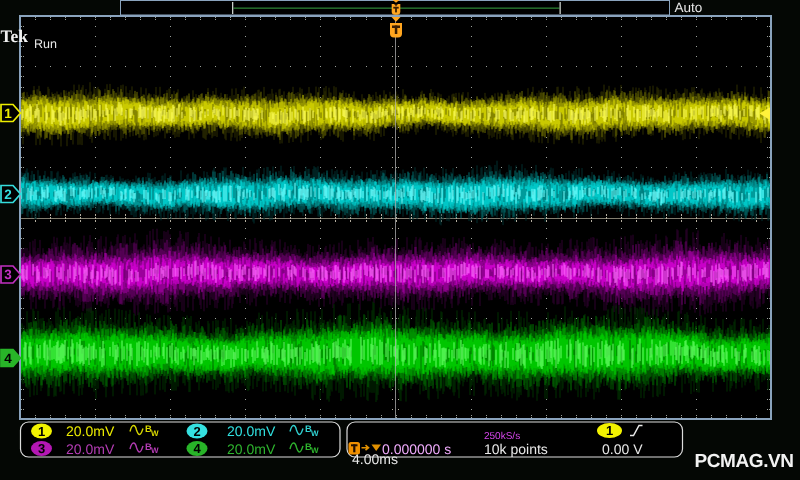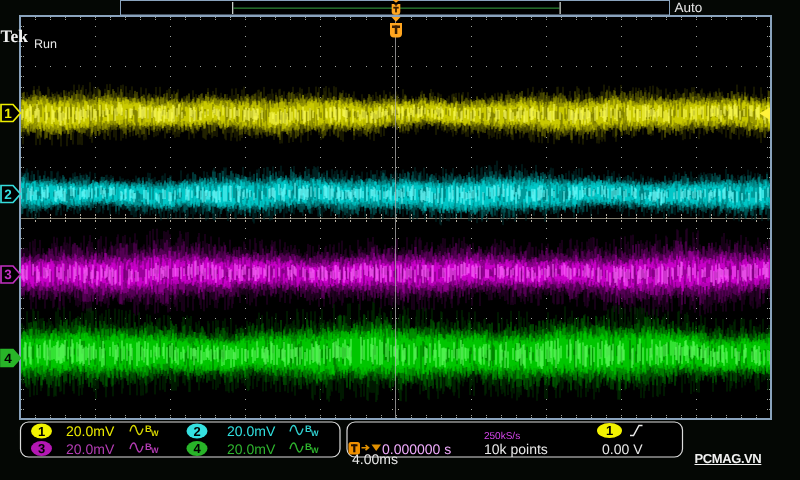"PCMAG.VN" div { font-size: 13px -> 19px; text-decoration: underline -> none }
